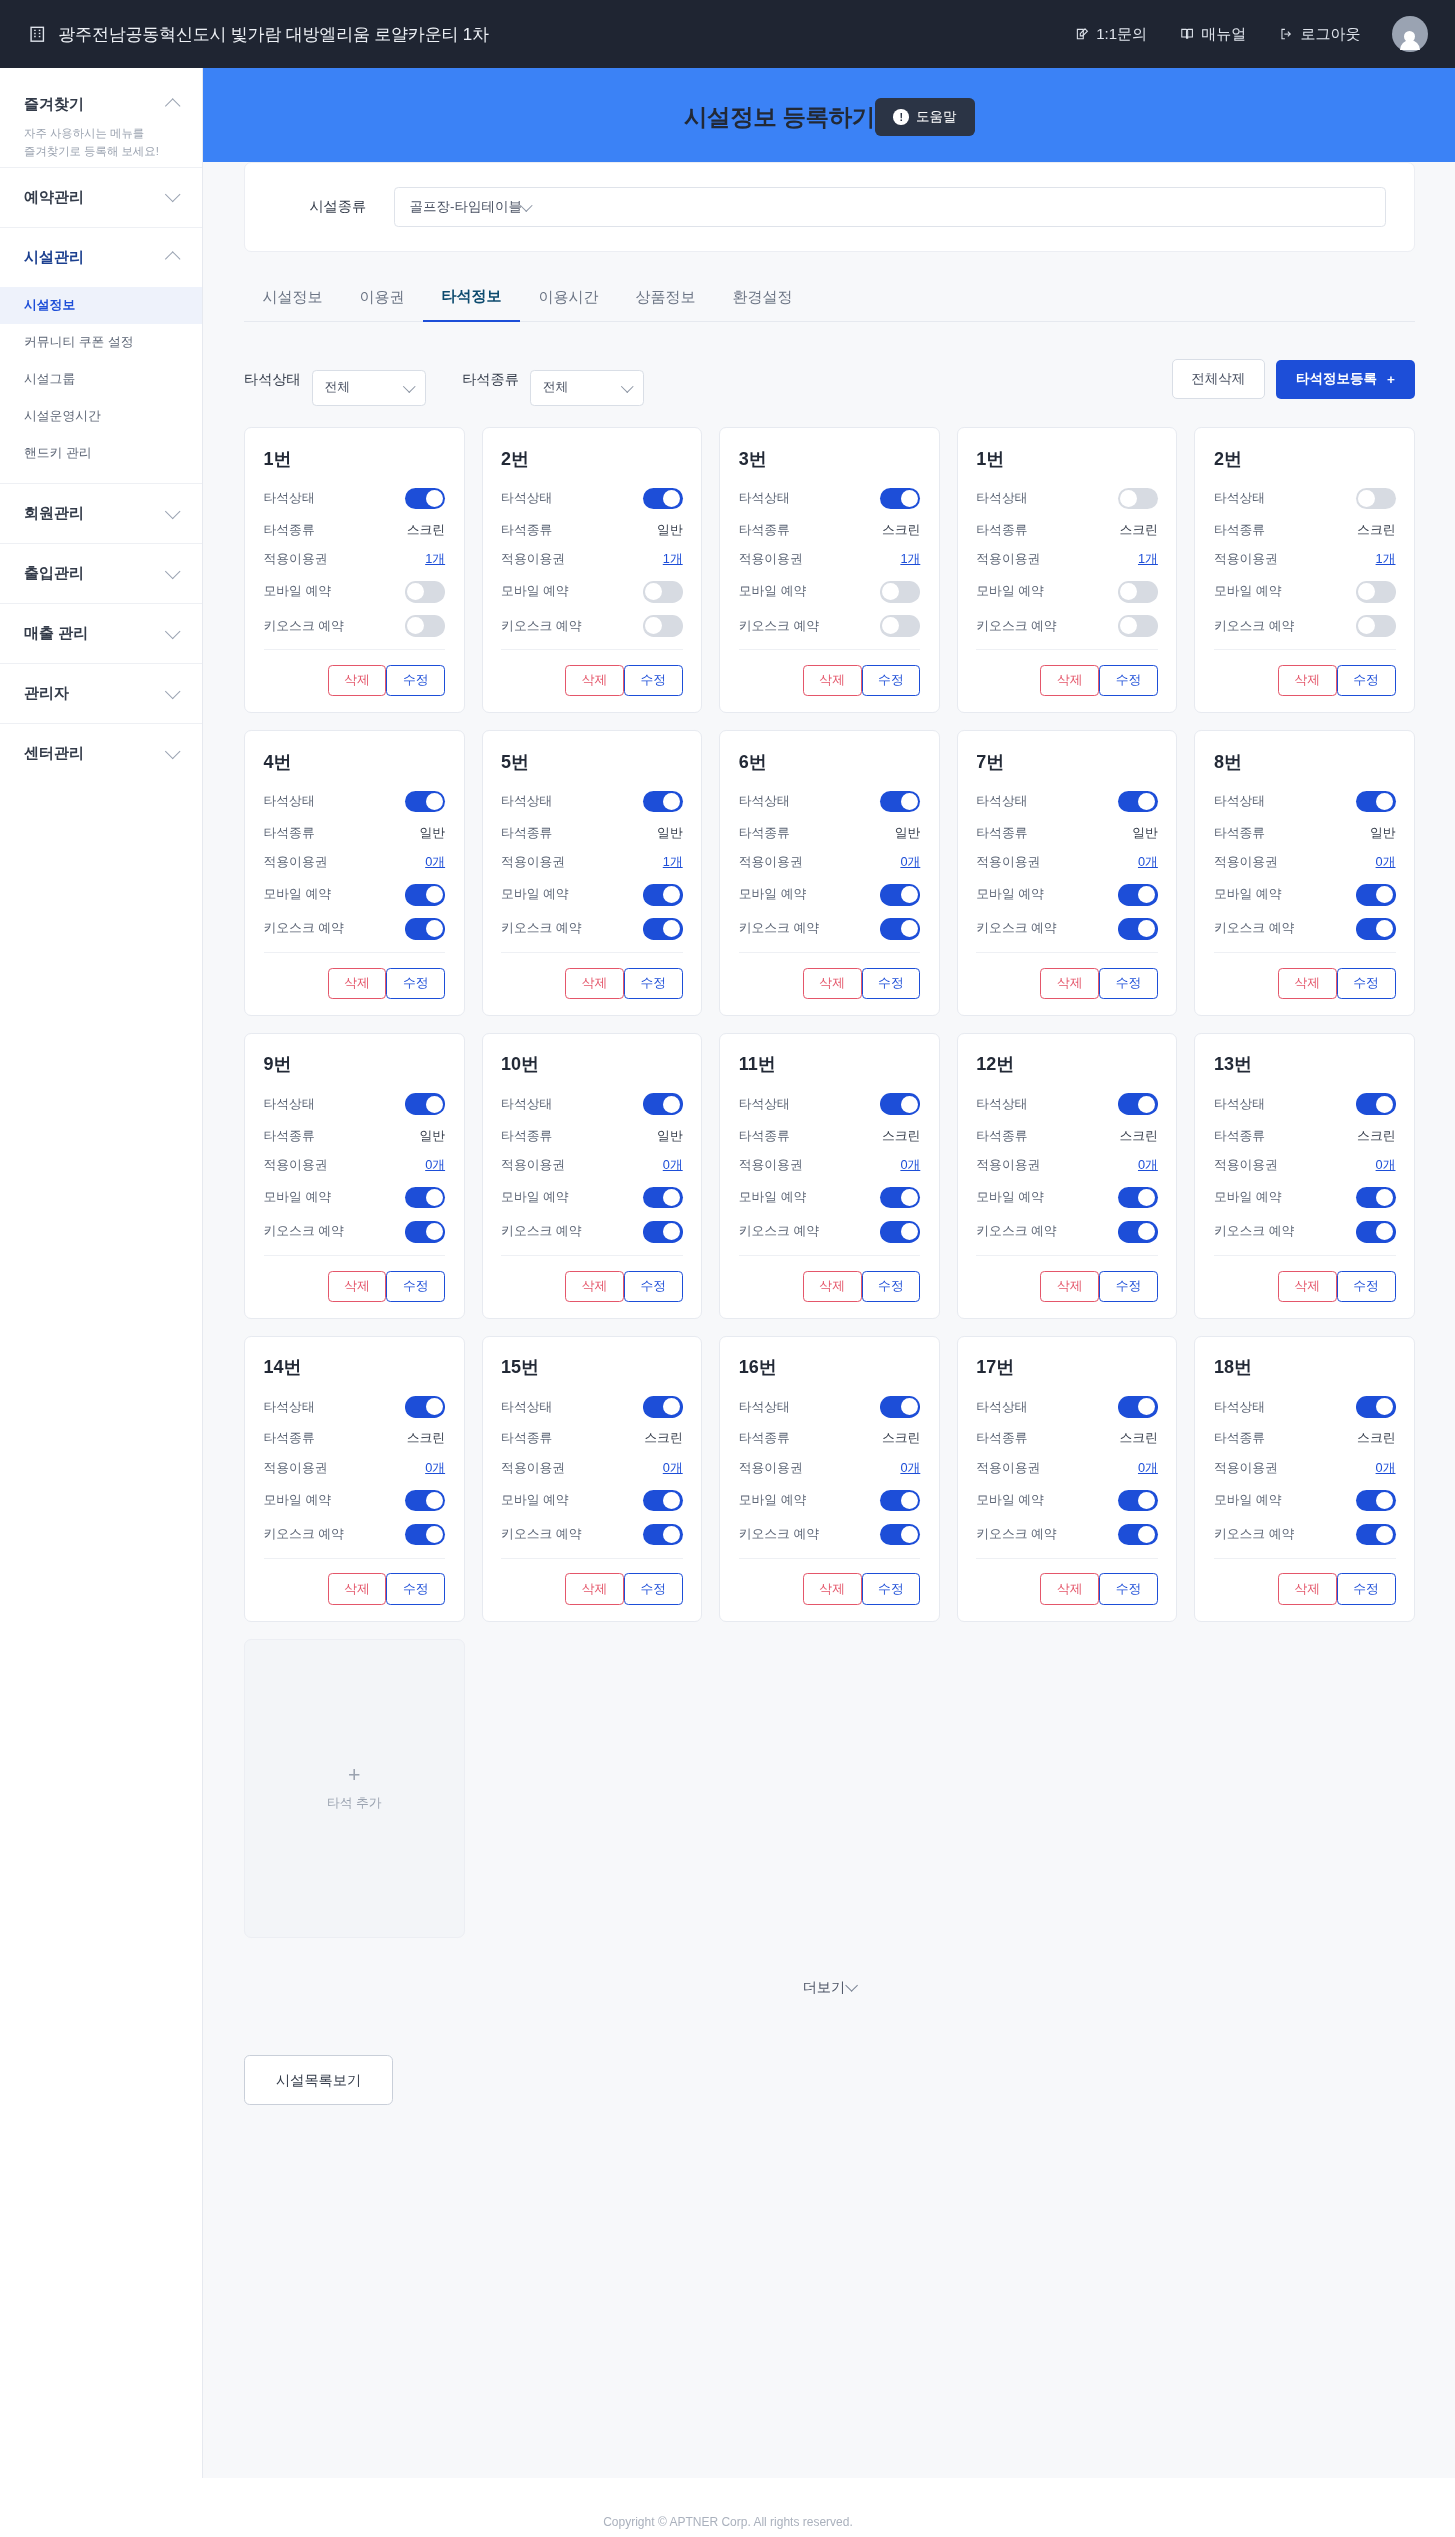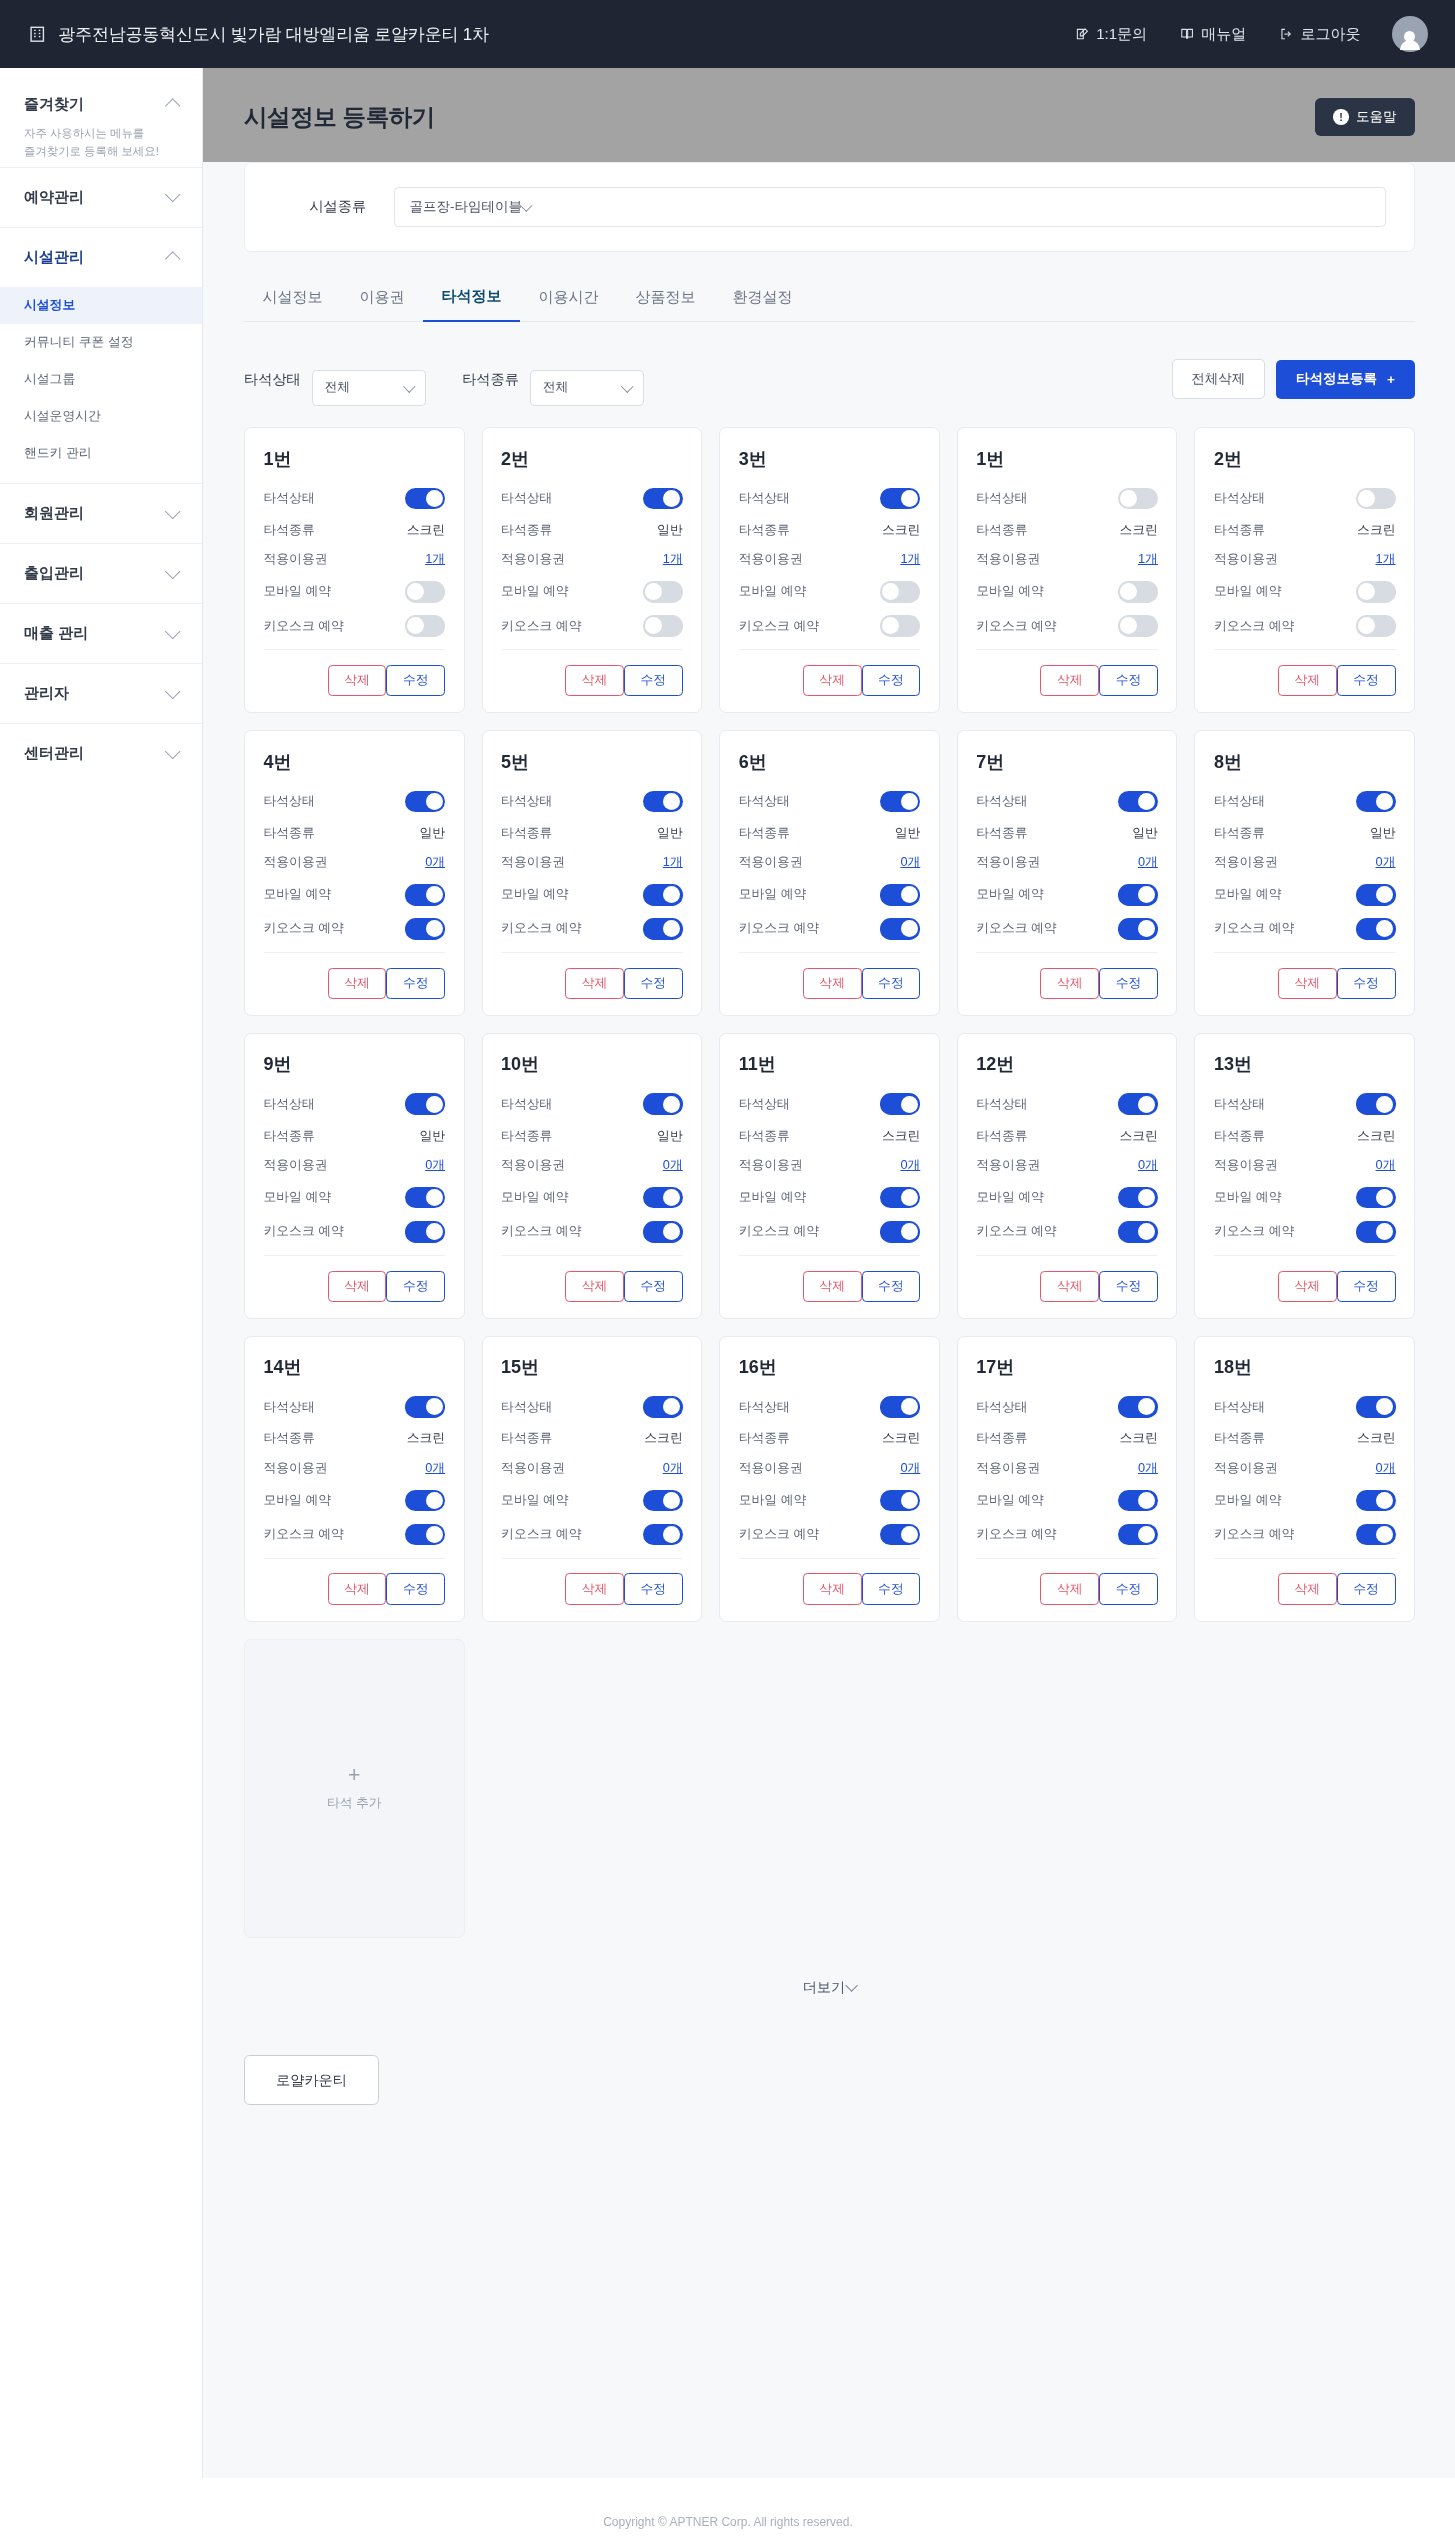"시설정보 등록하기" .page-head { background: #a3a3a3 -> #3b82f6; justify-content: space-between -> center }
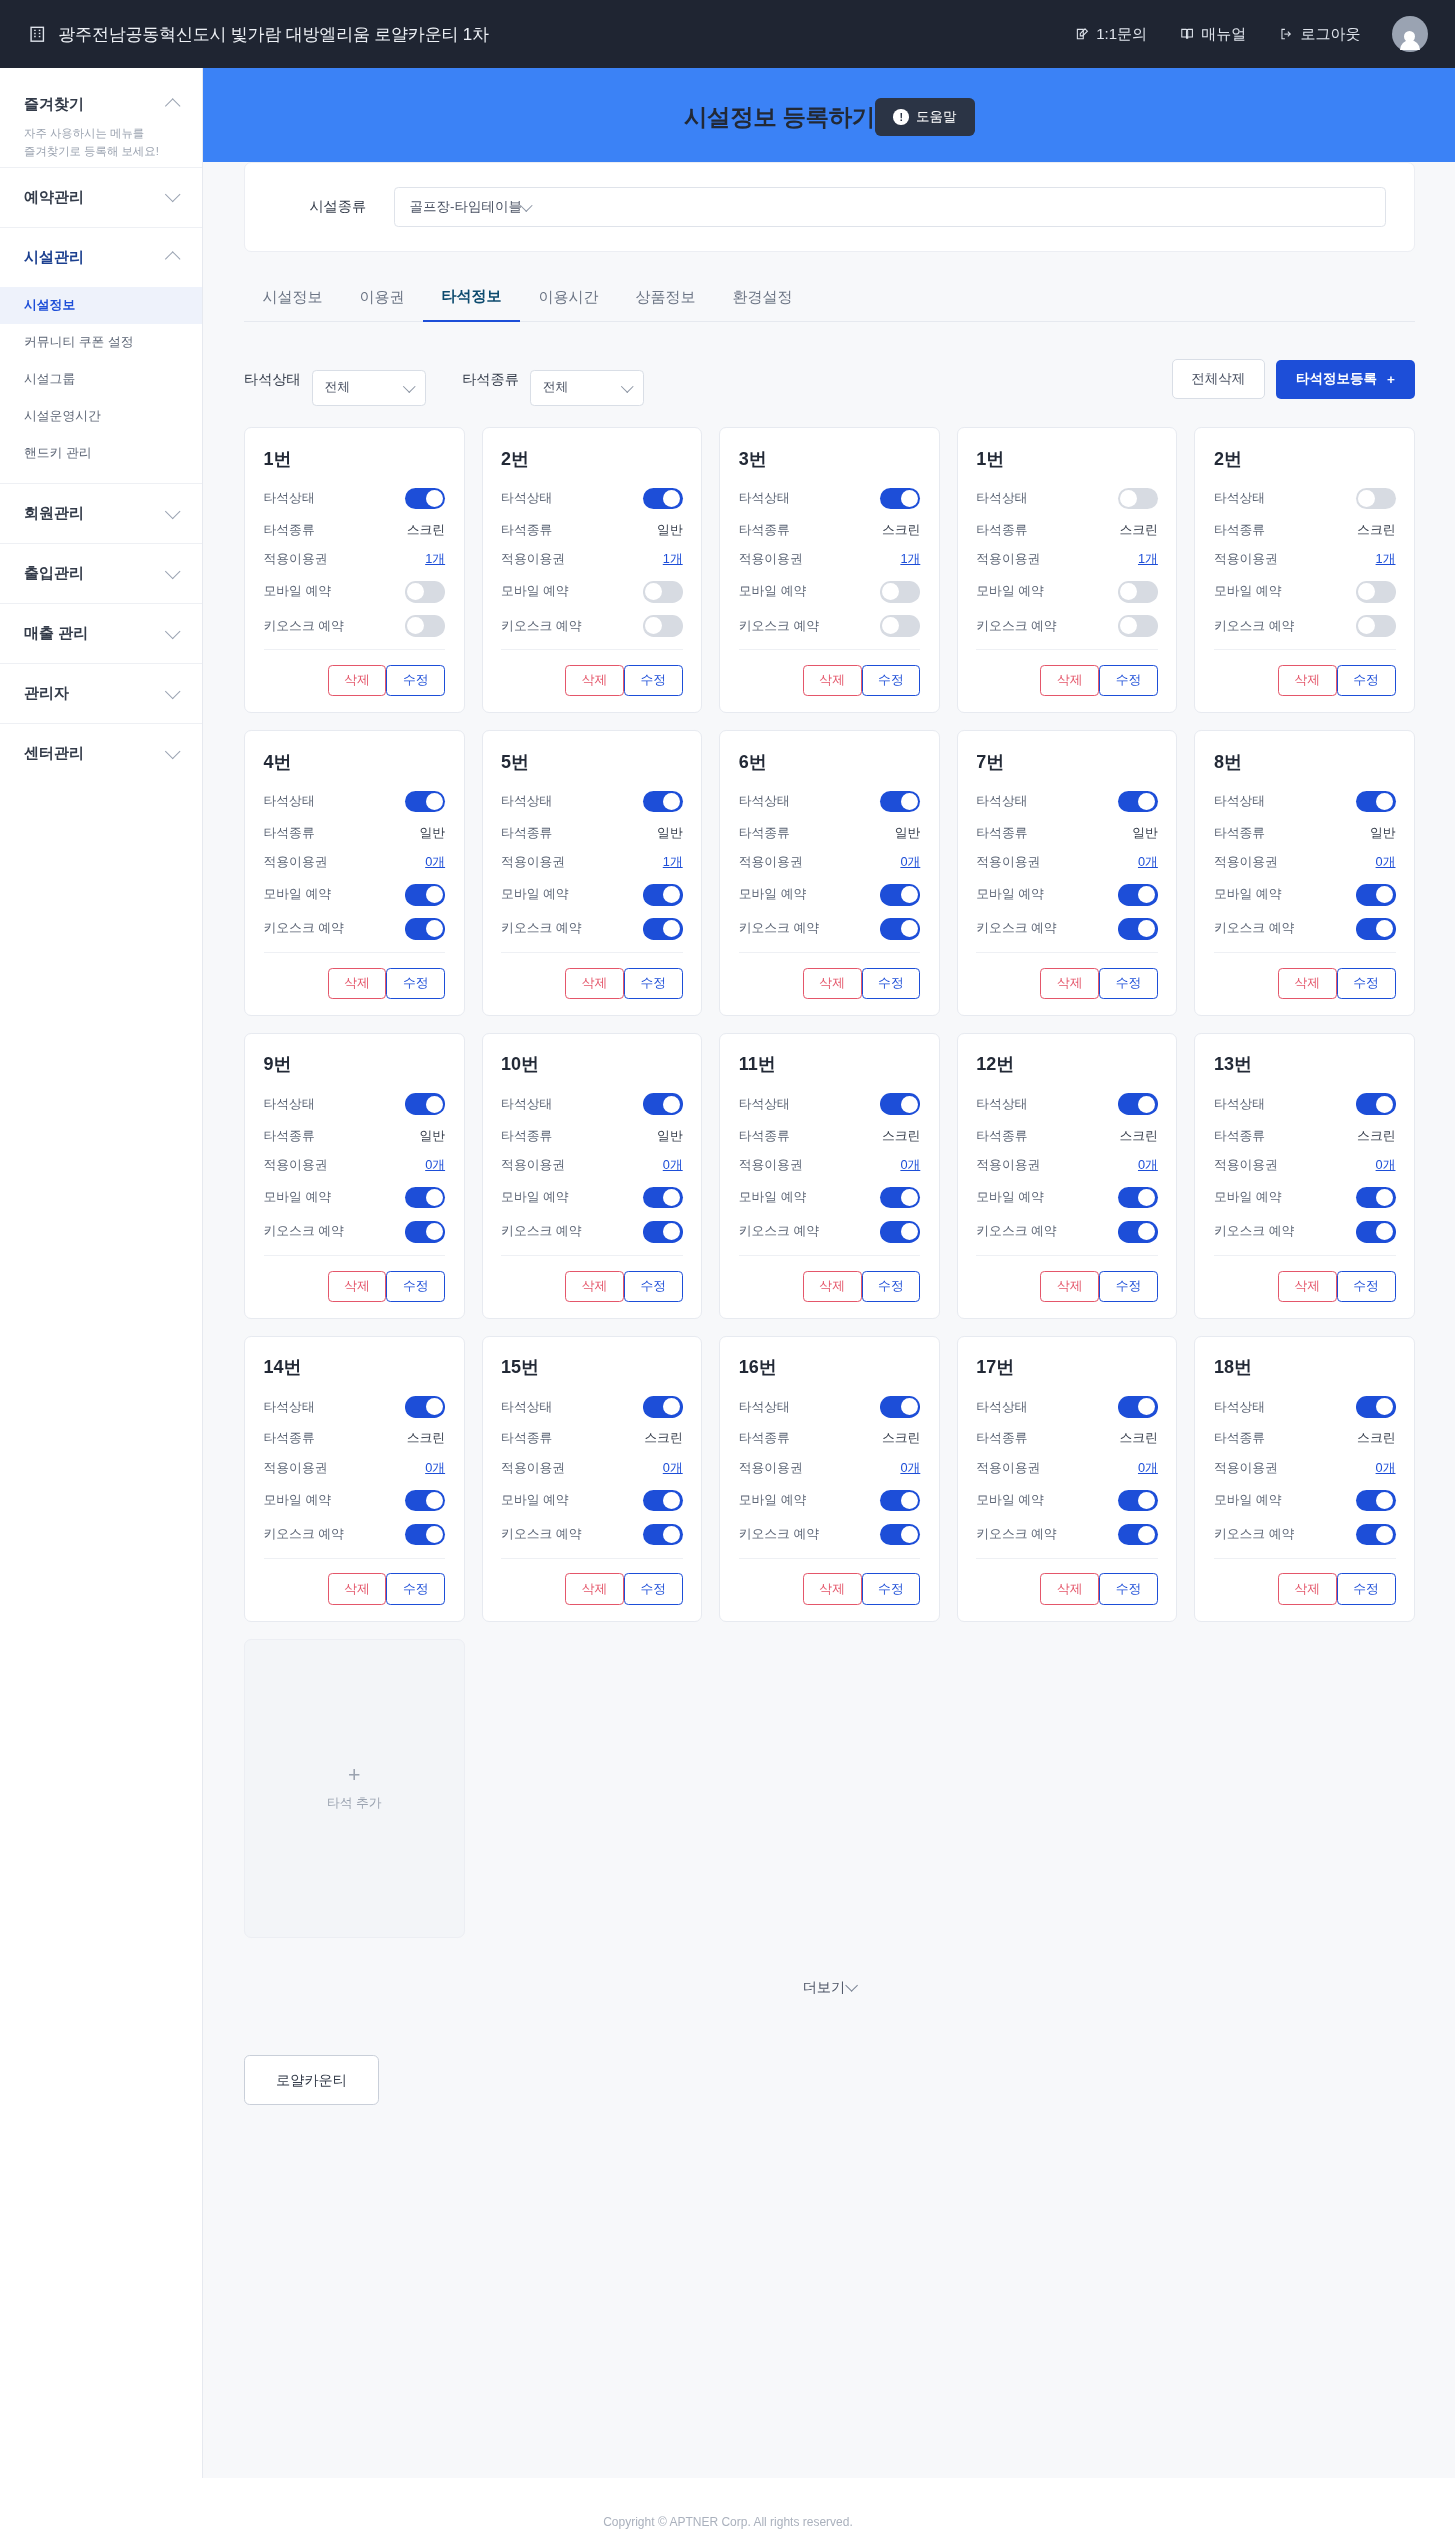"로얄카운티" button.btn-list { text: 로얄카운티 -> 시설목록보기 }
